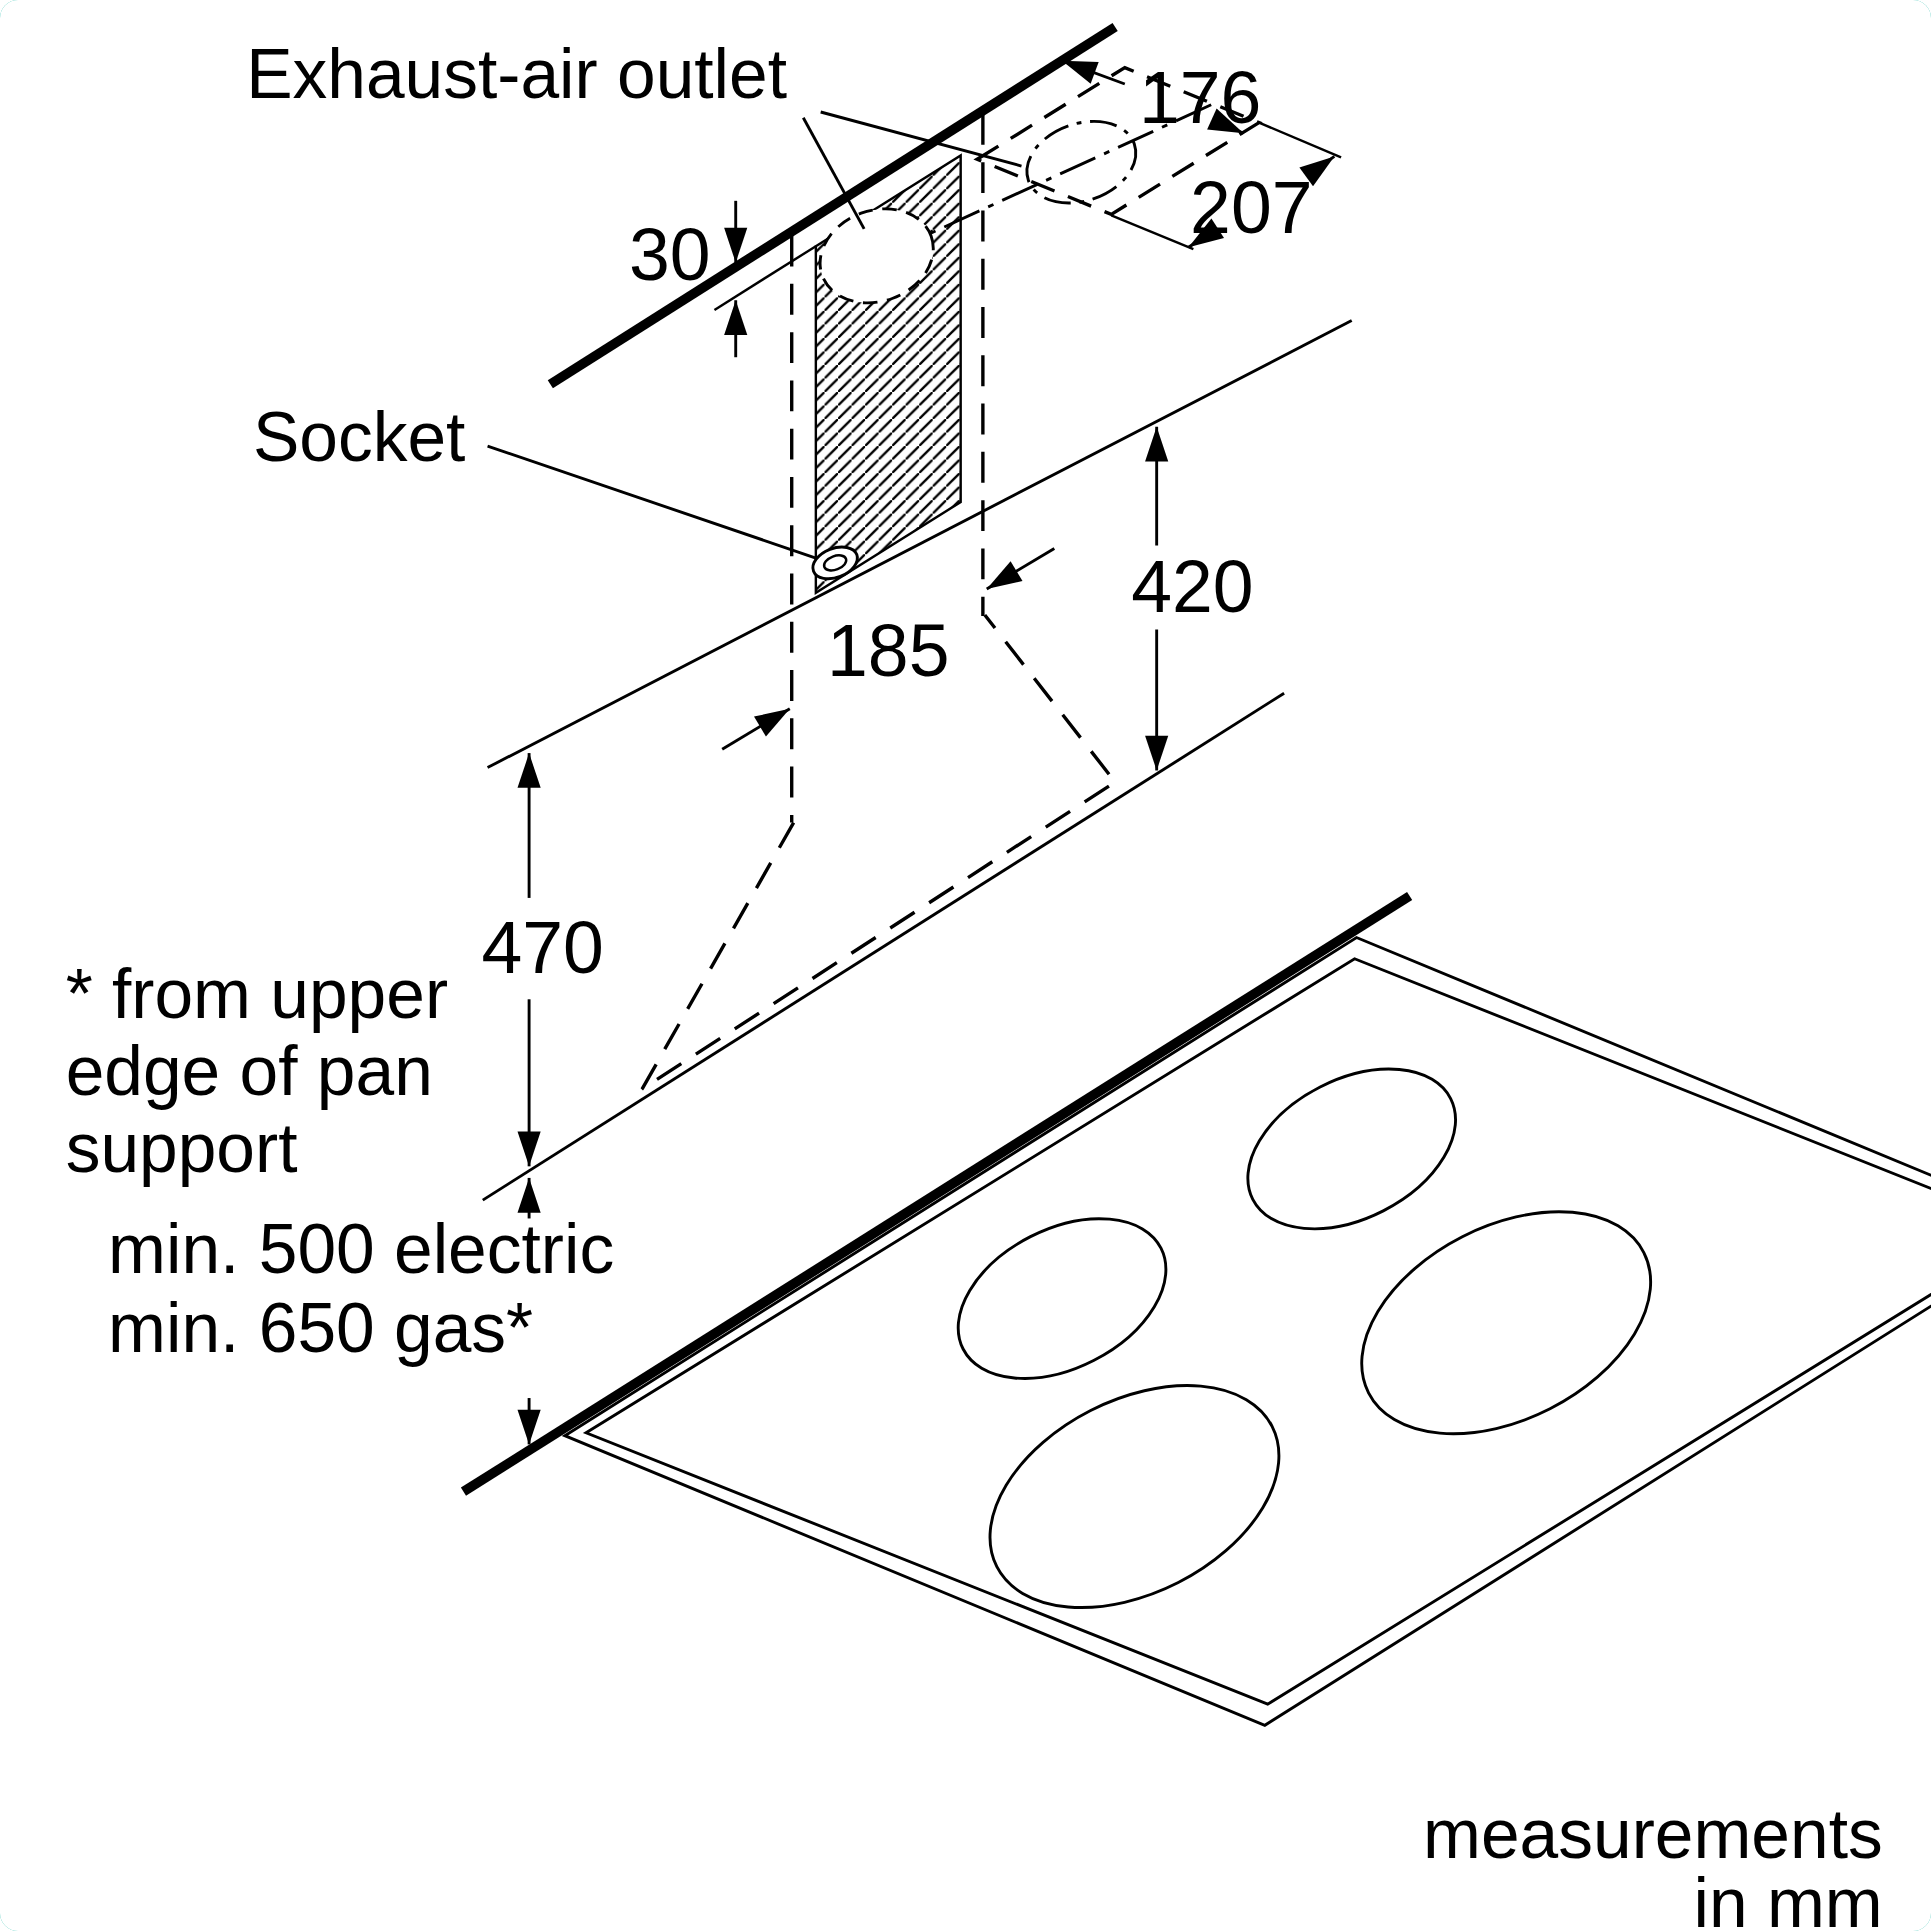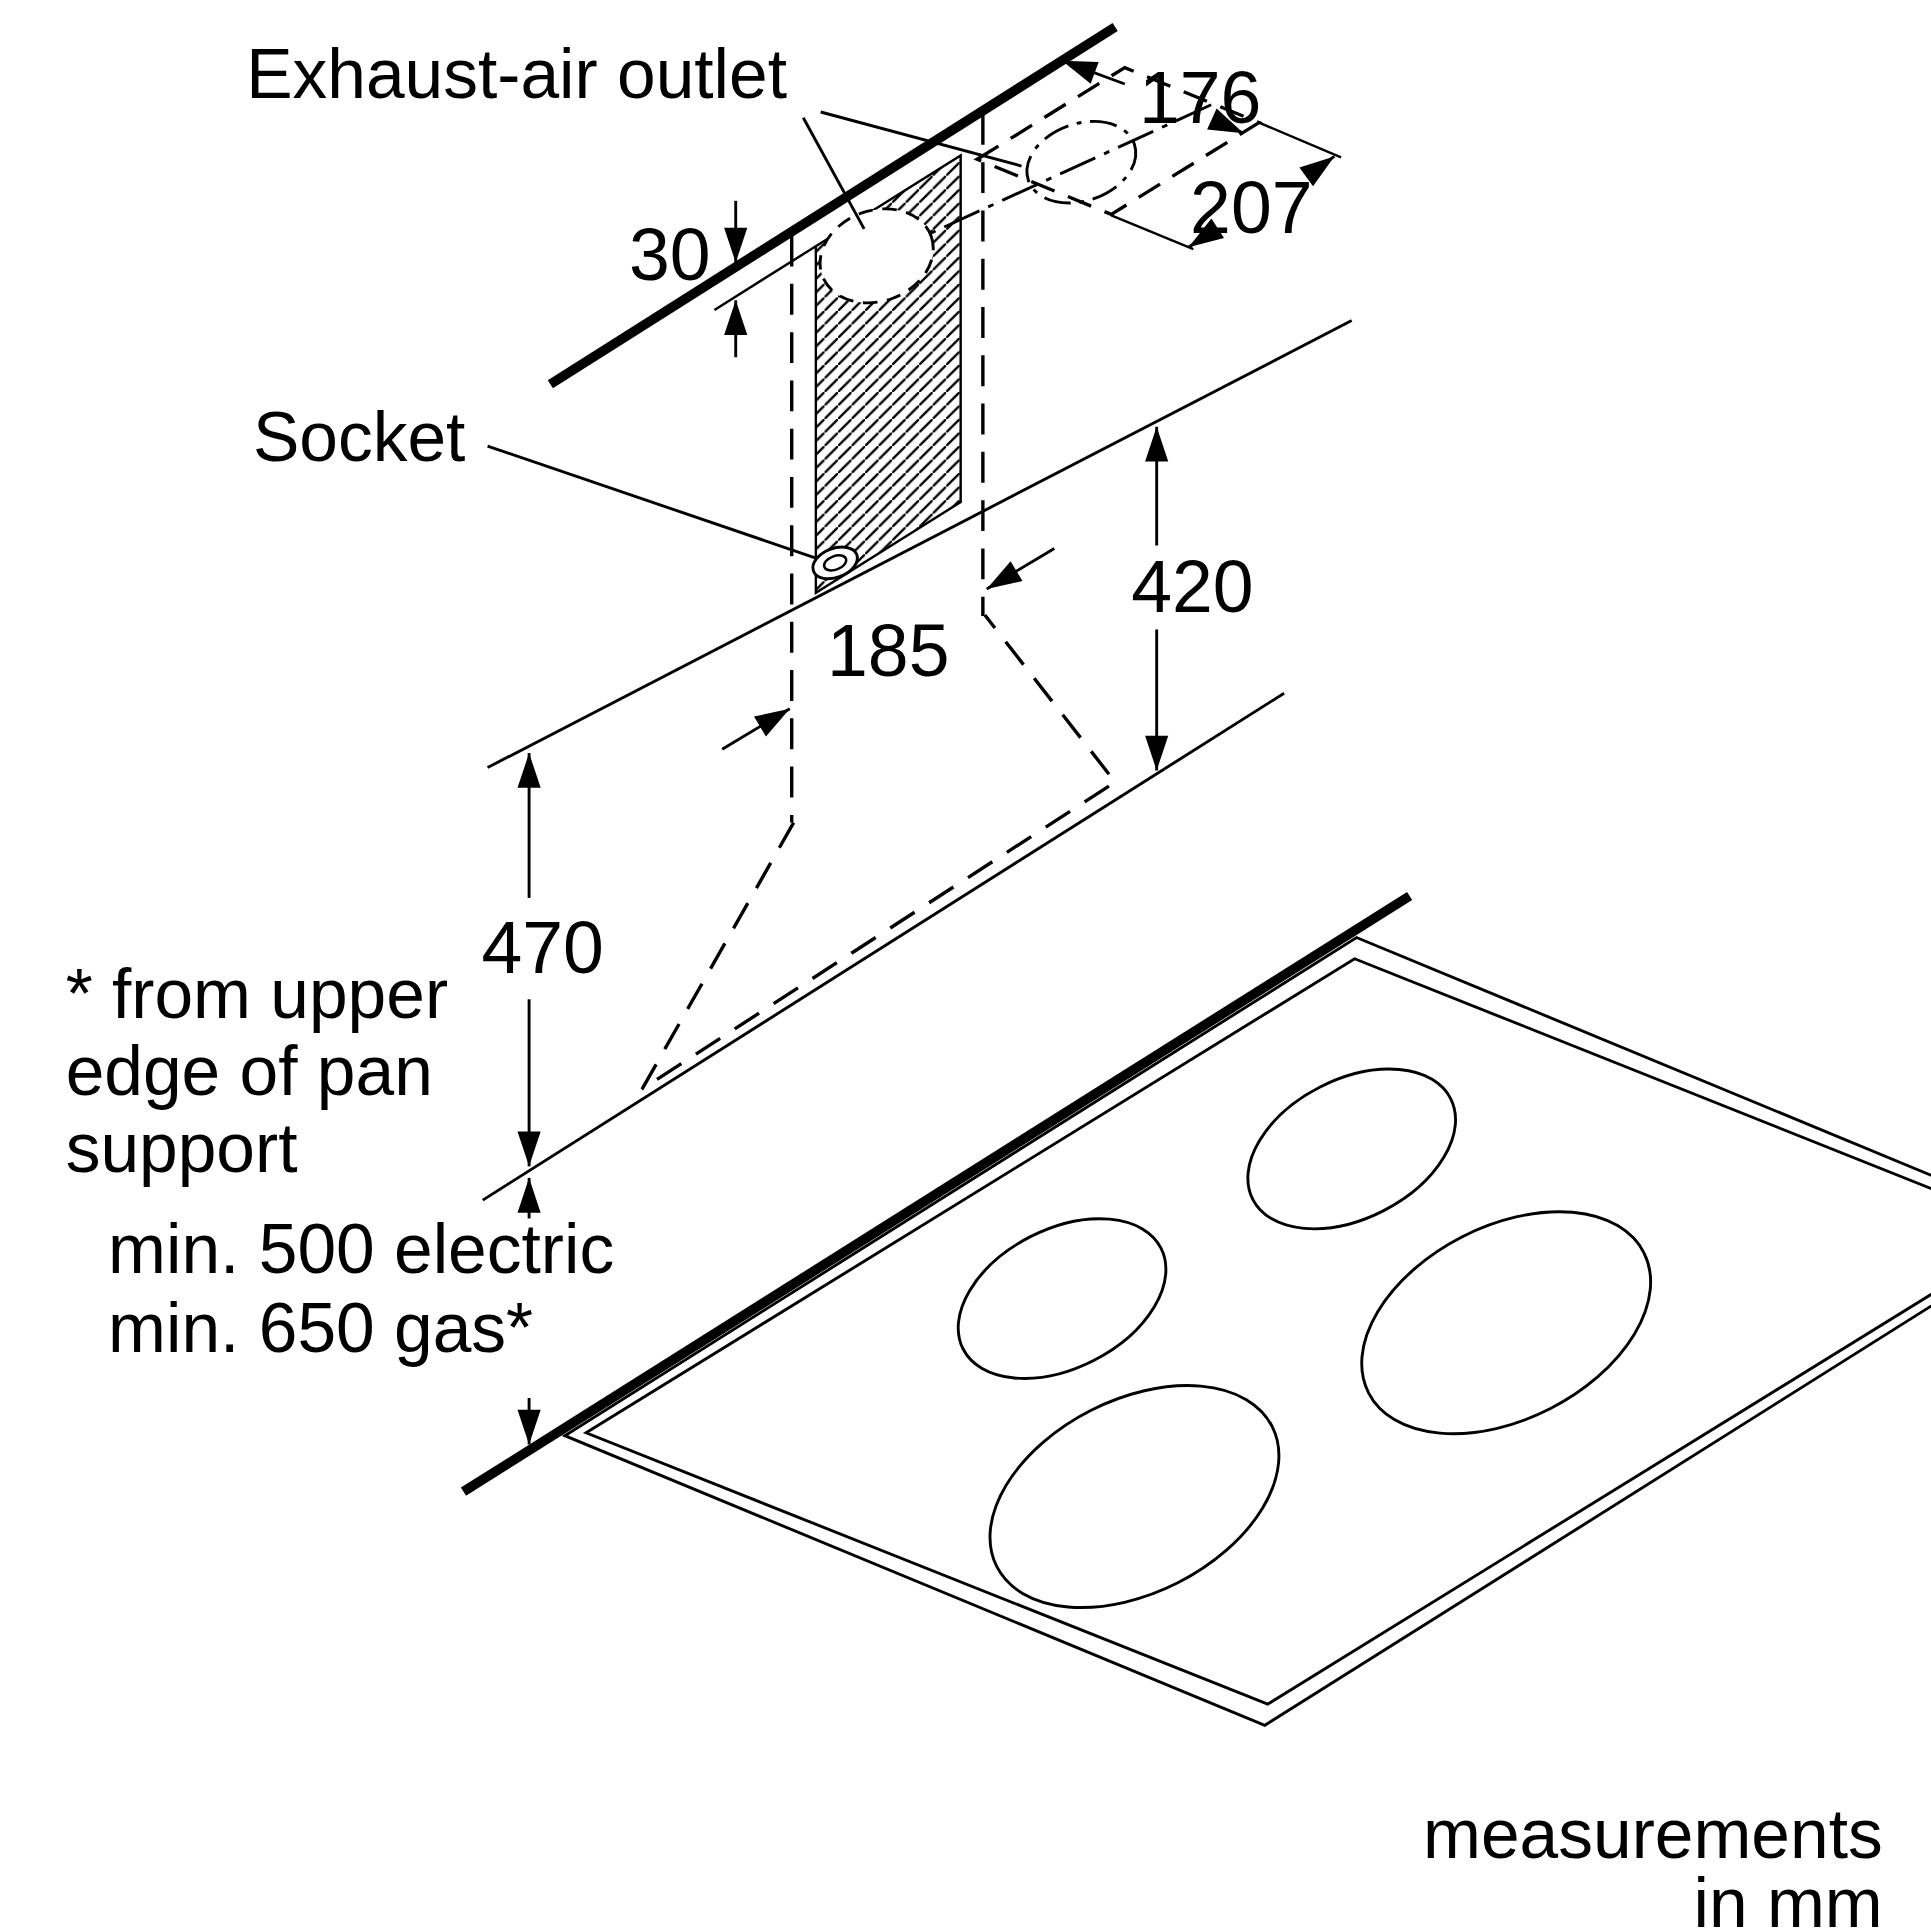"Exhaust-air outlet" #stage { border-radius: none -> 18px }
